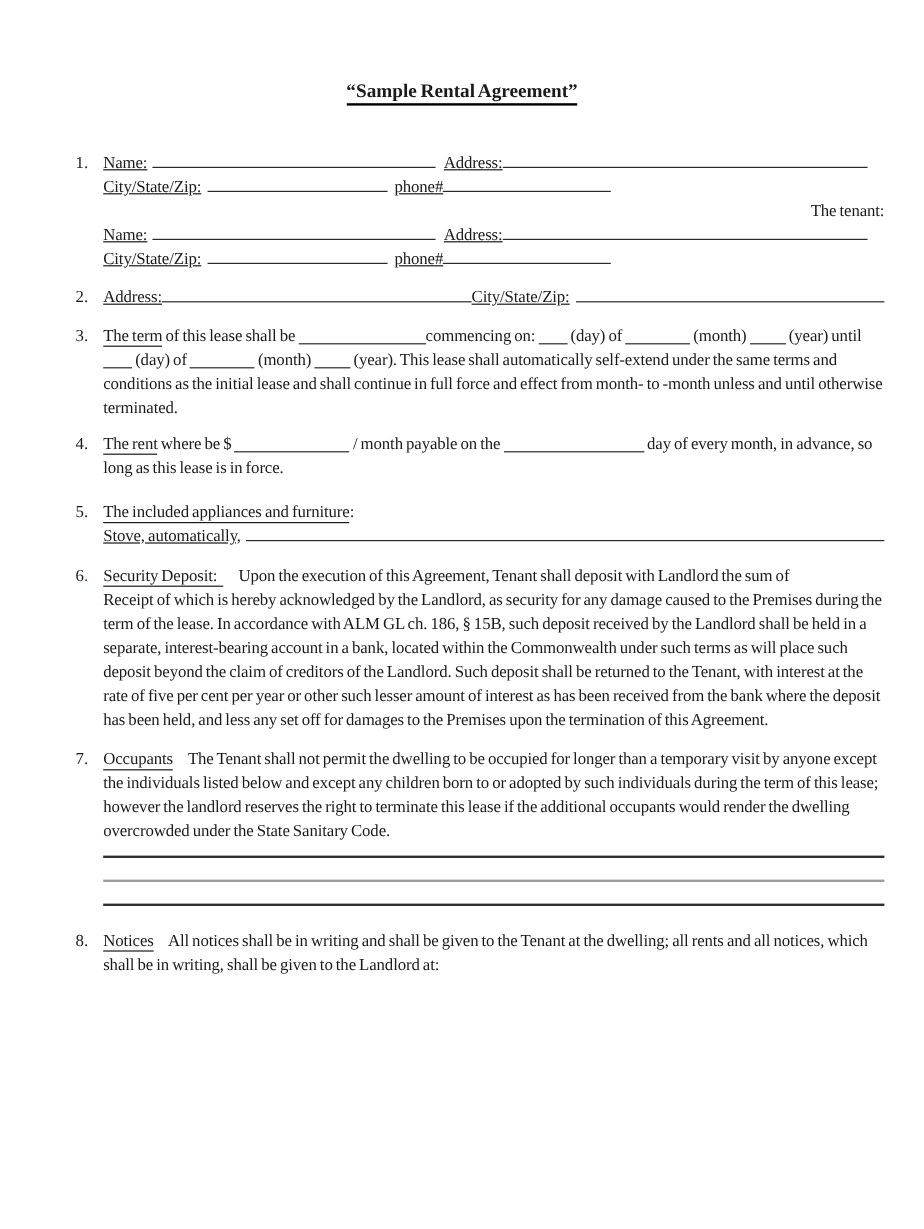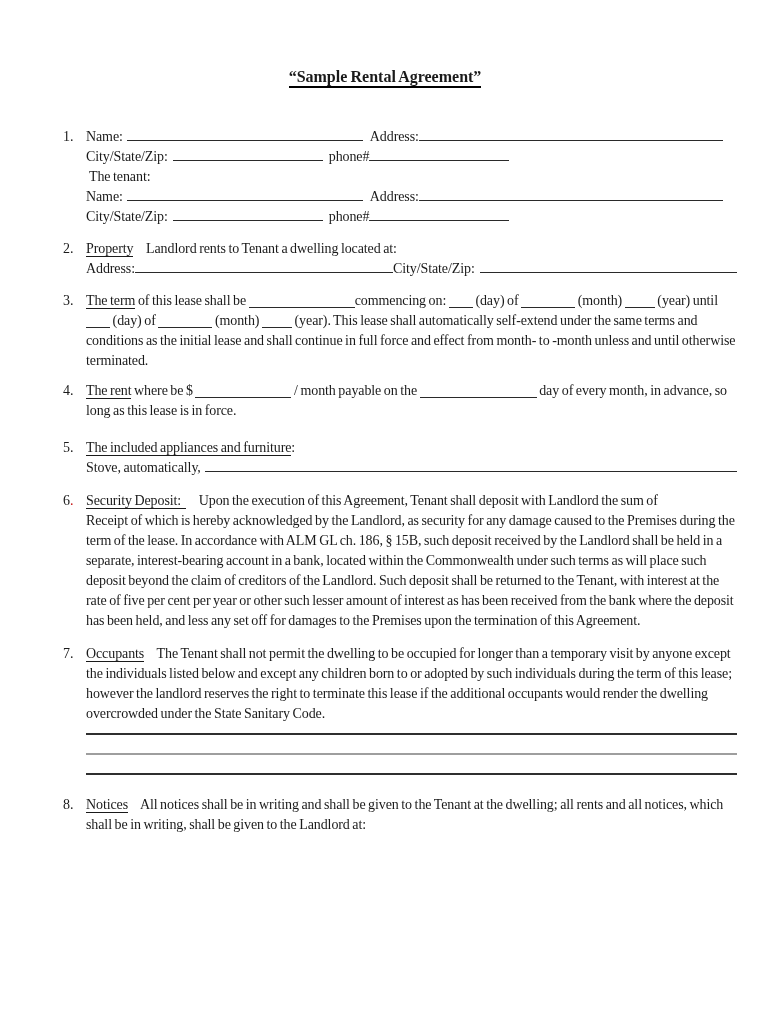"Name:" .row { text-decoration: none -> underline }
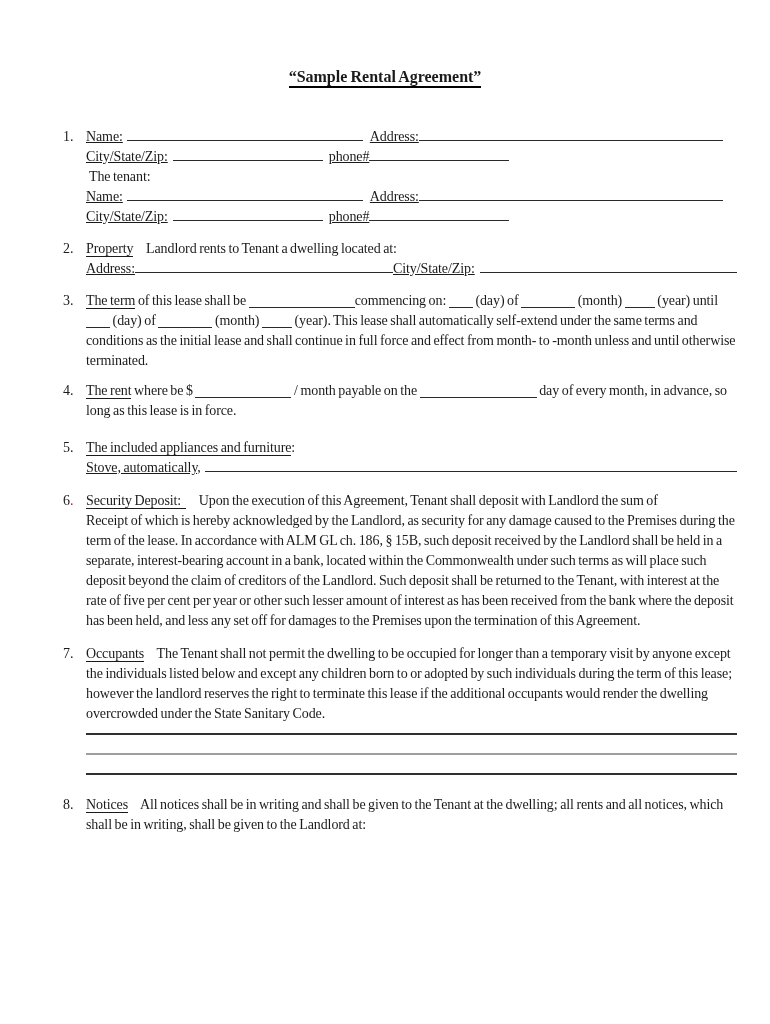"The tenant:" .ind3 { text-align: none -> right }
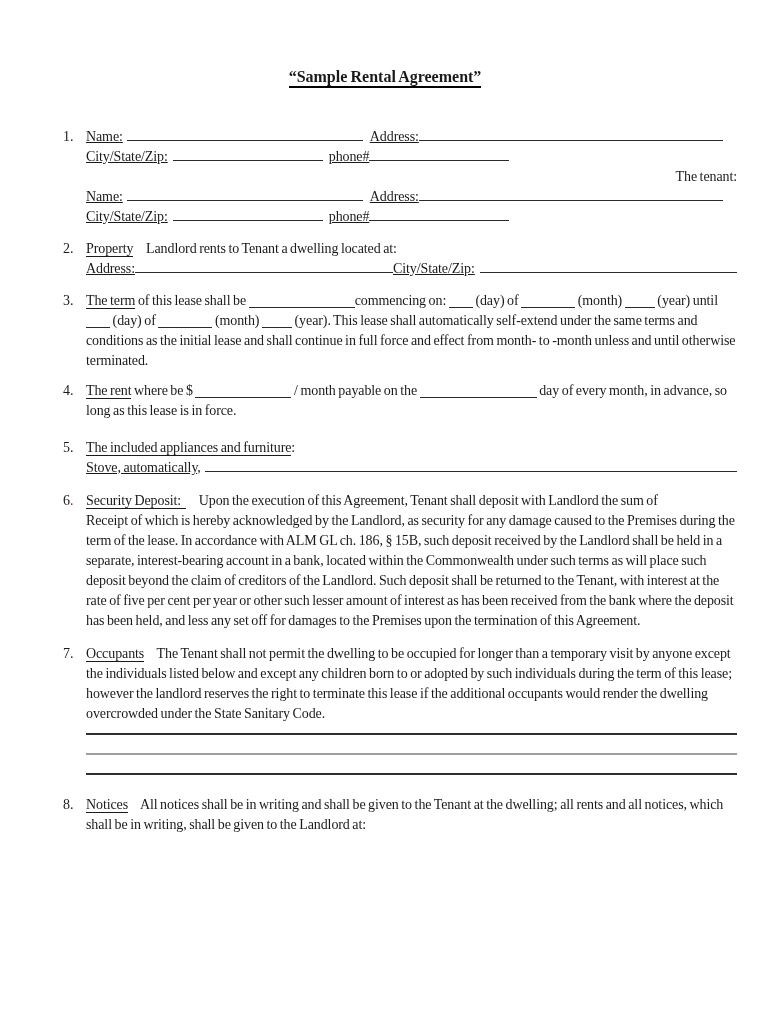"Property Landlord rents to Tenant" p.para { html: <p> <span>Property</span> <span>Landlord rents to Tenant a dwelling located at:</span> </p> -> none }
